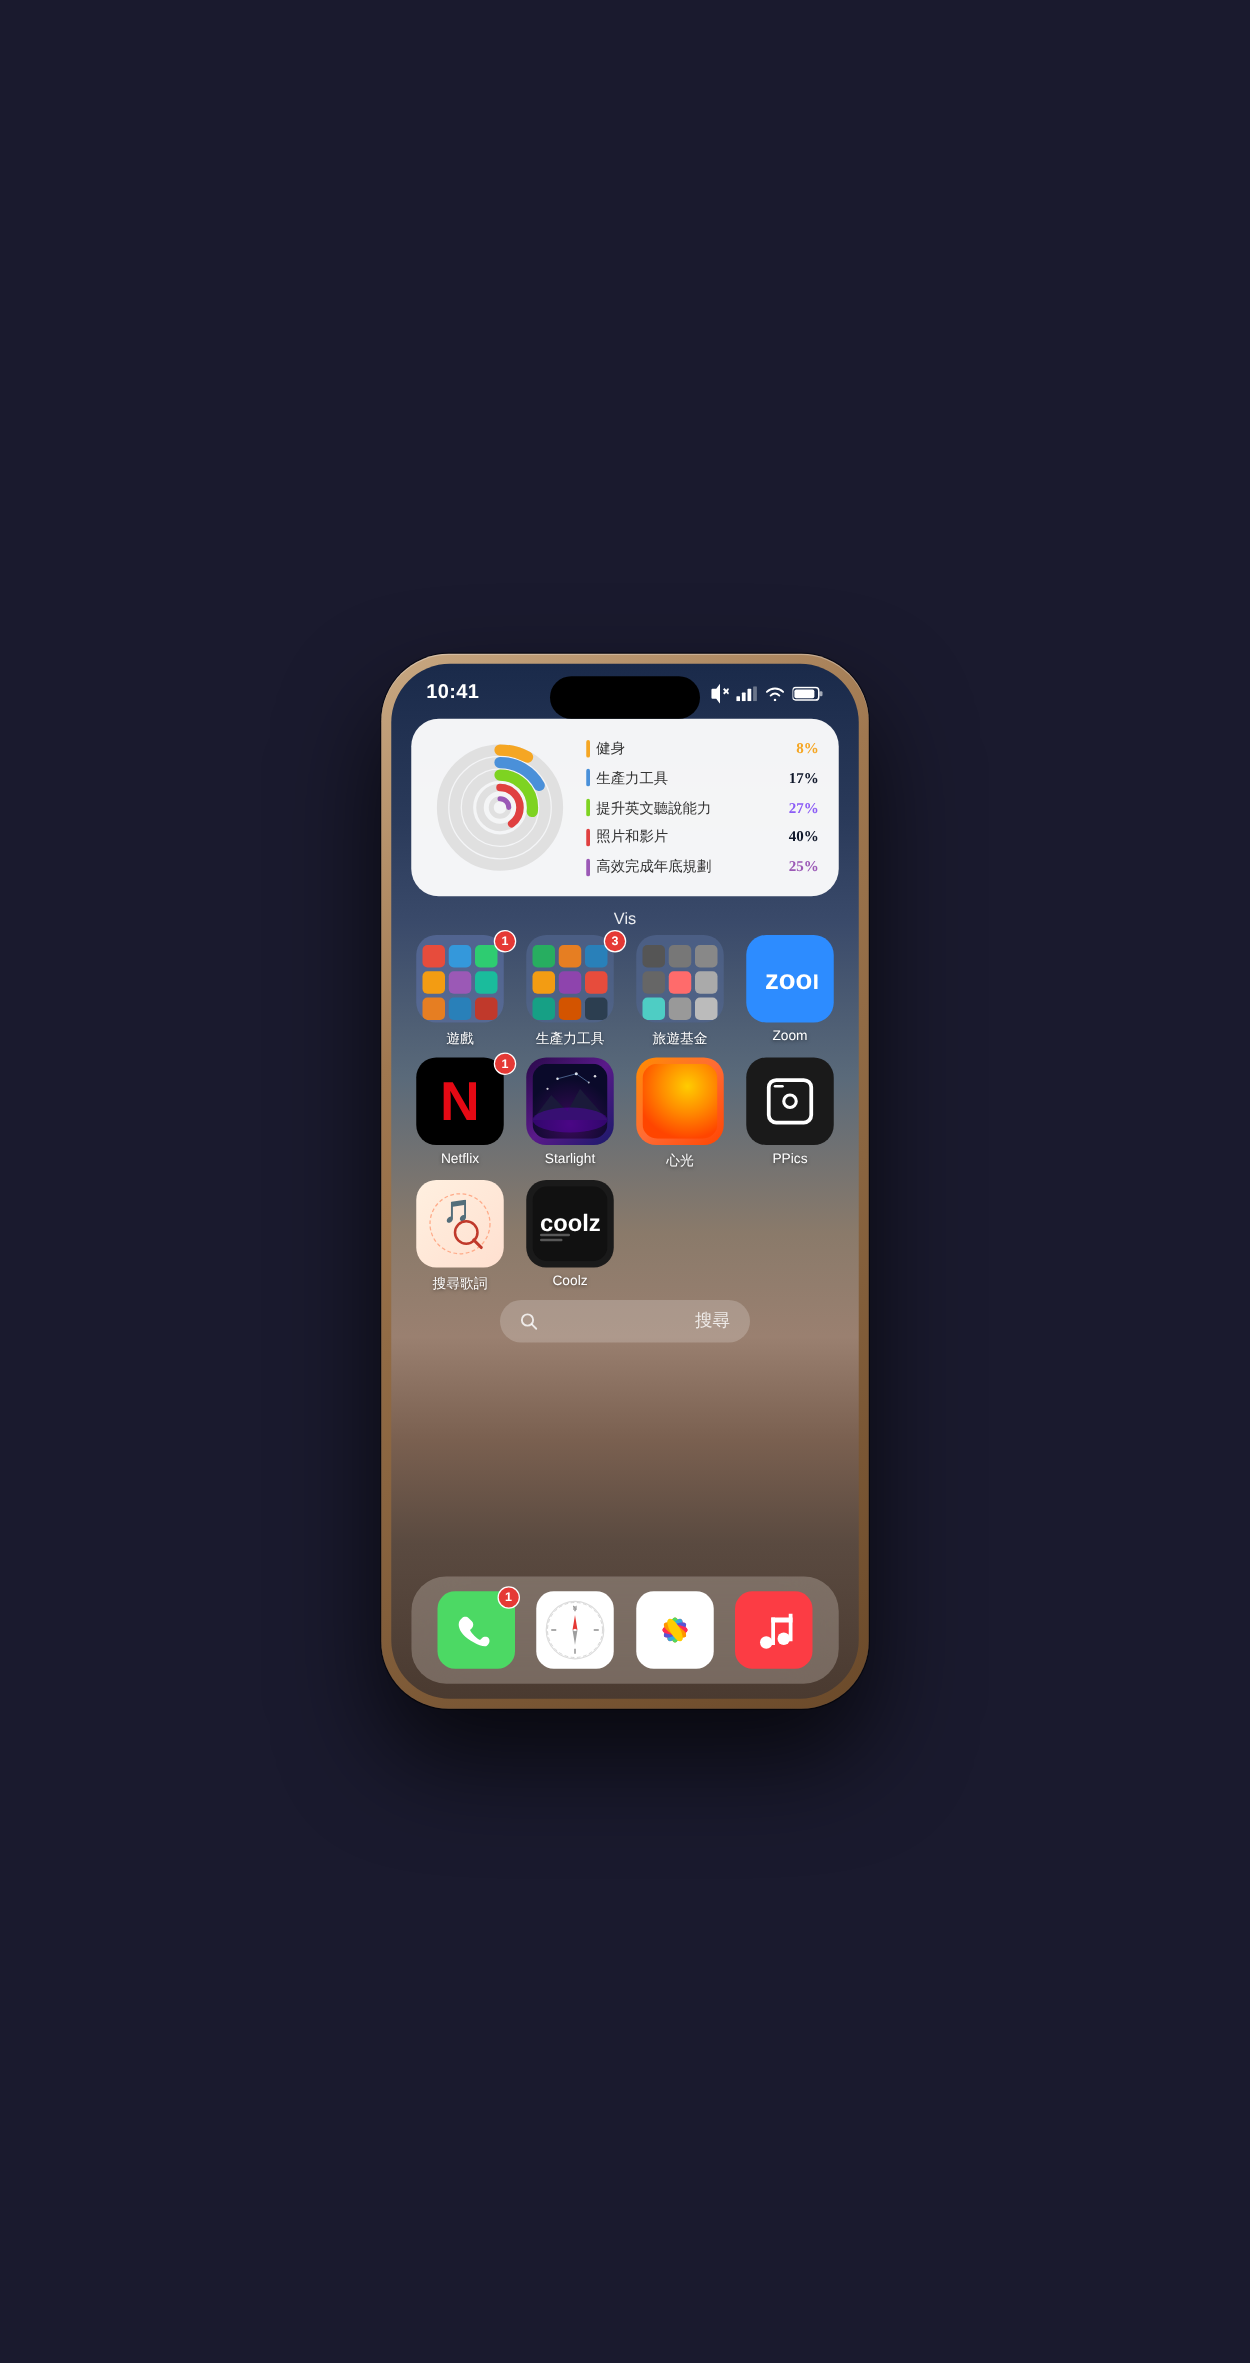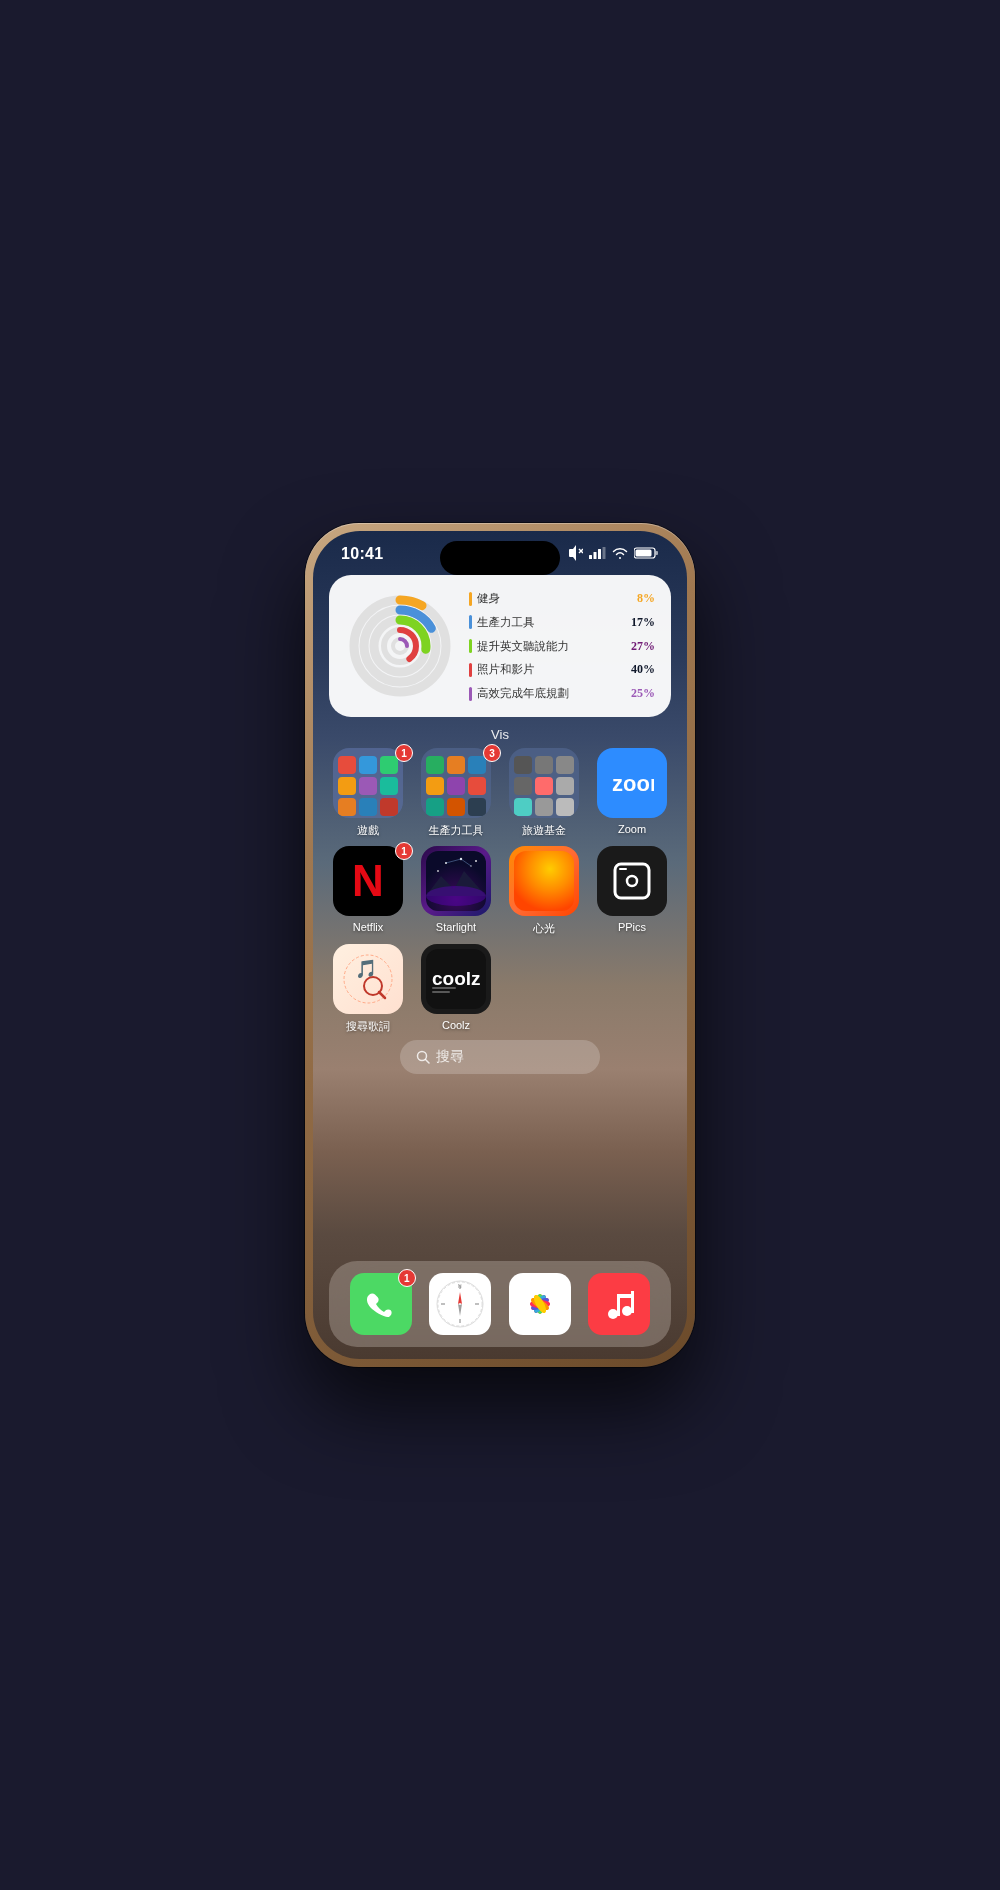"10:41" .status-bar { align-items: flex-start -> flex-end }
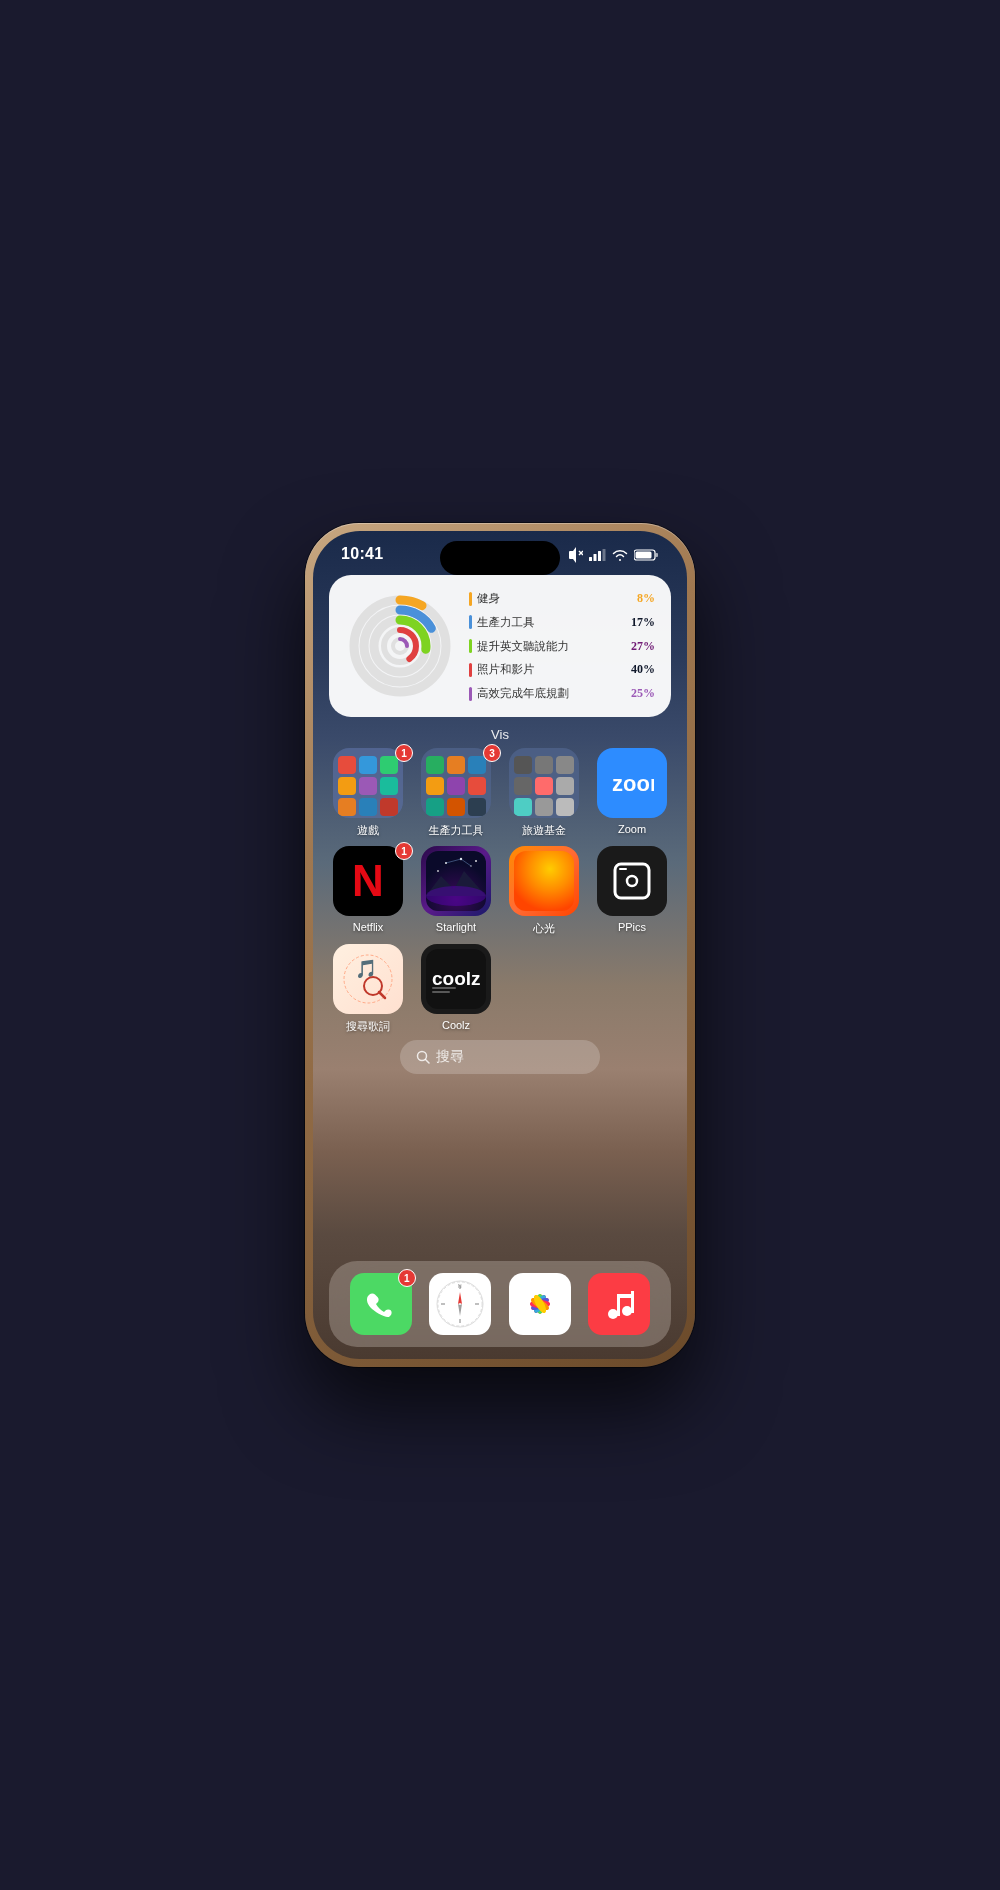"27%" span.goal-pct { color: #701a75 -> #8b5cf6 }
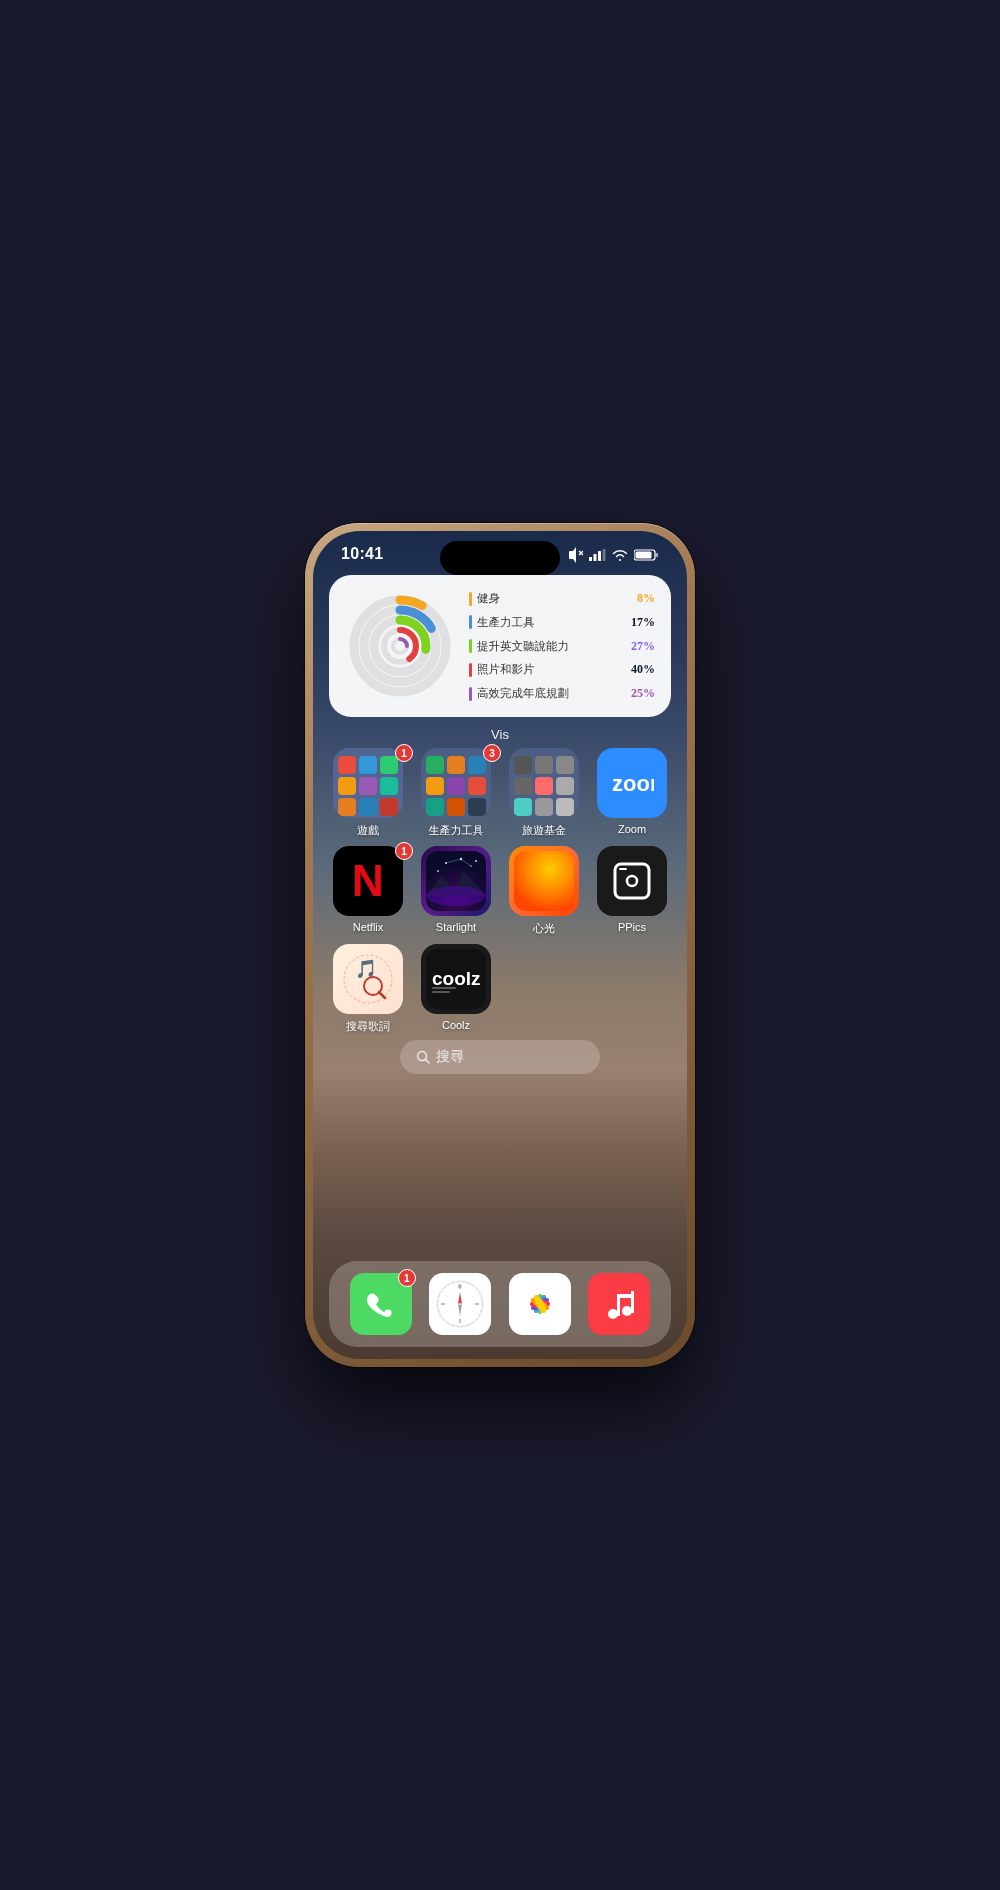"搜尋" .search-bar { justify-content: flex-start -> space-between }
